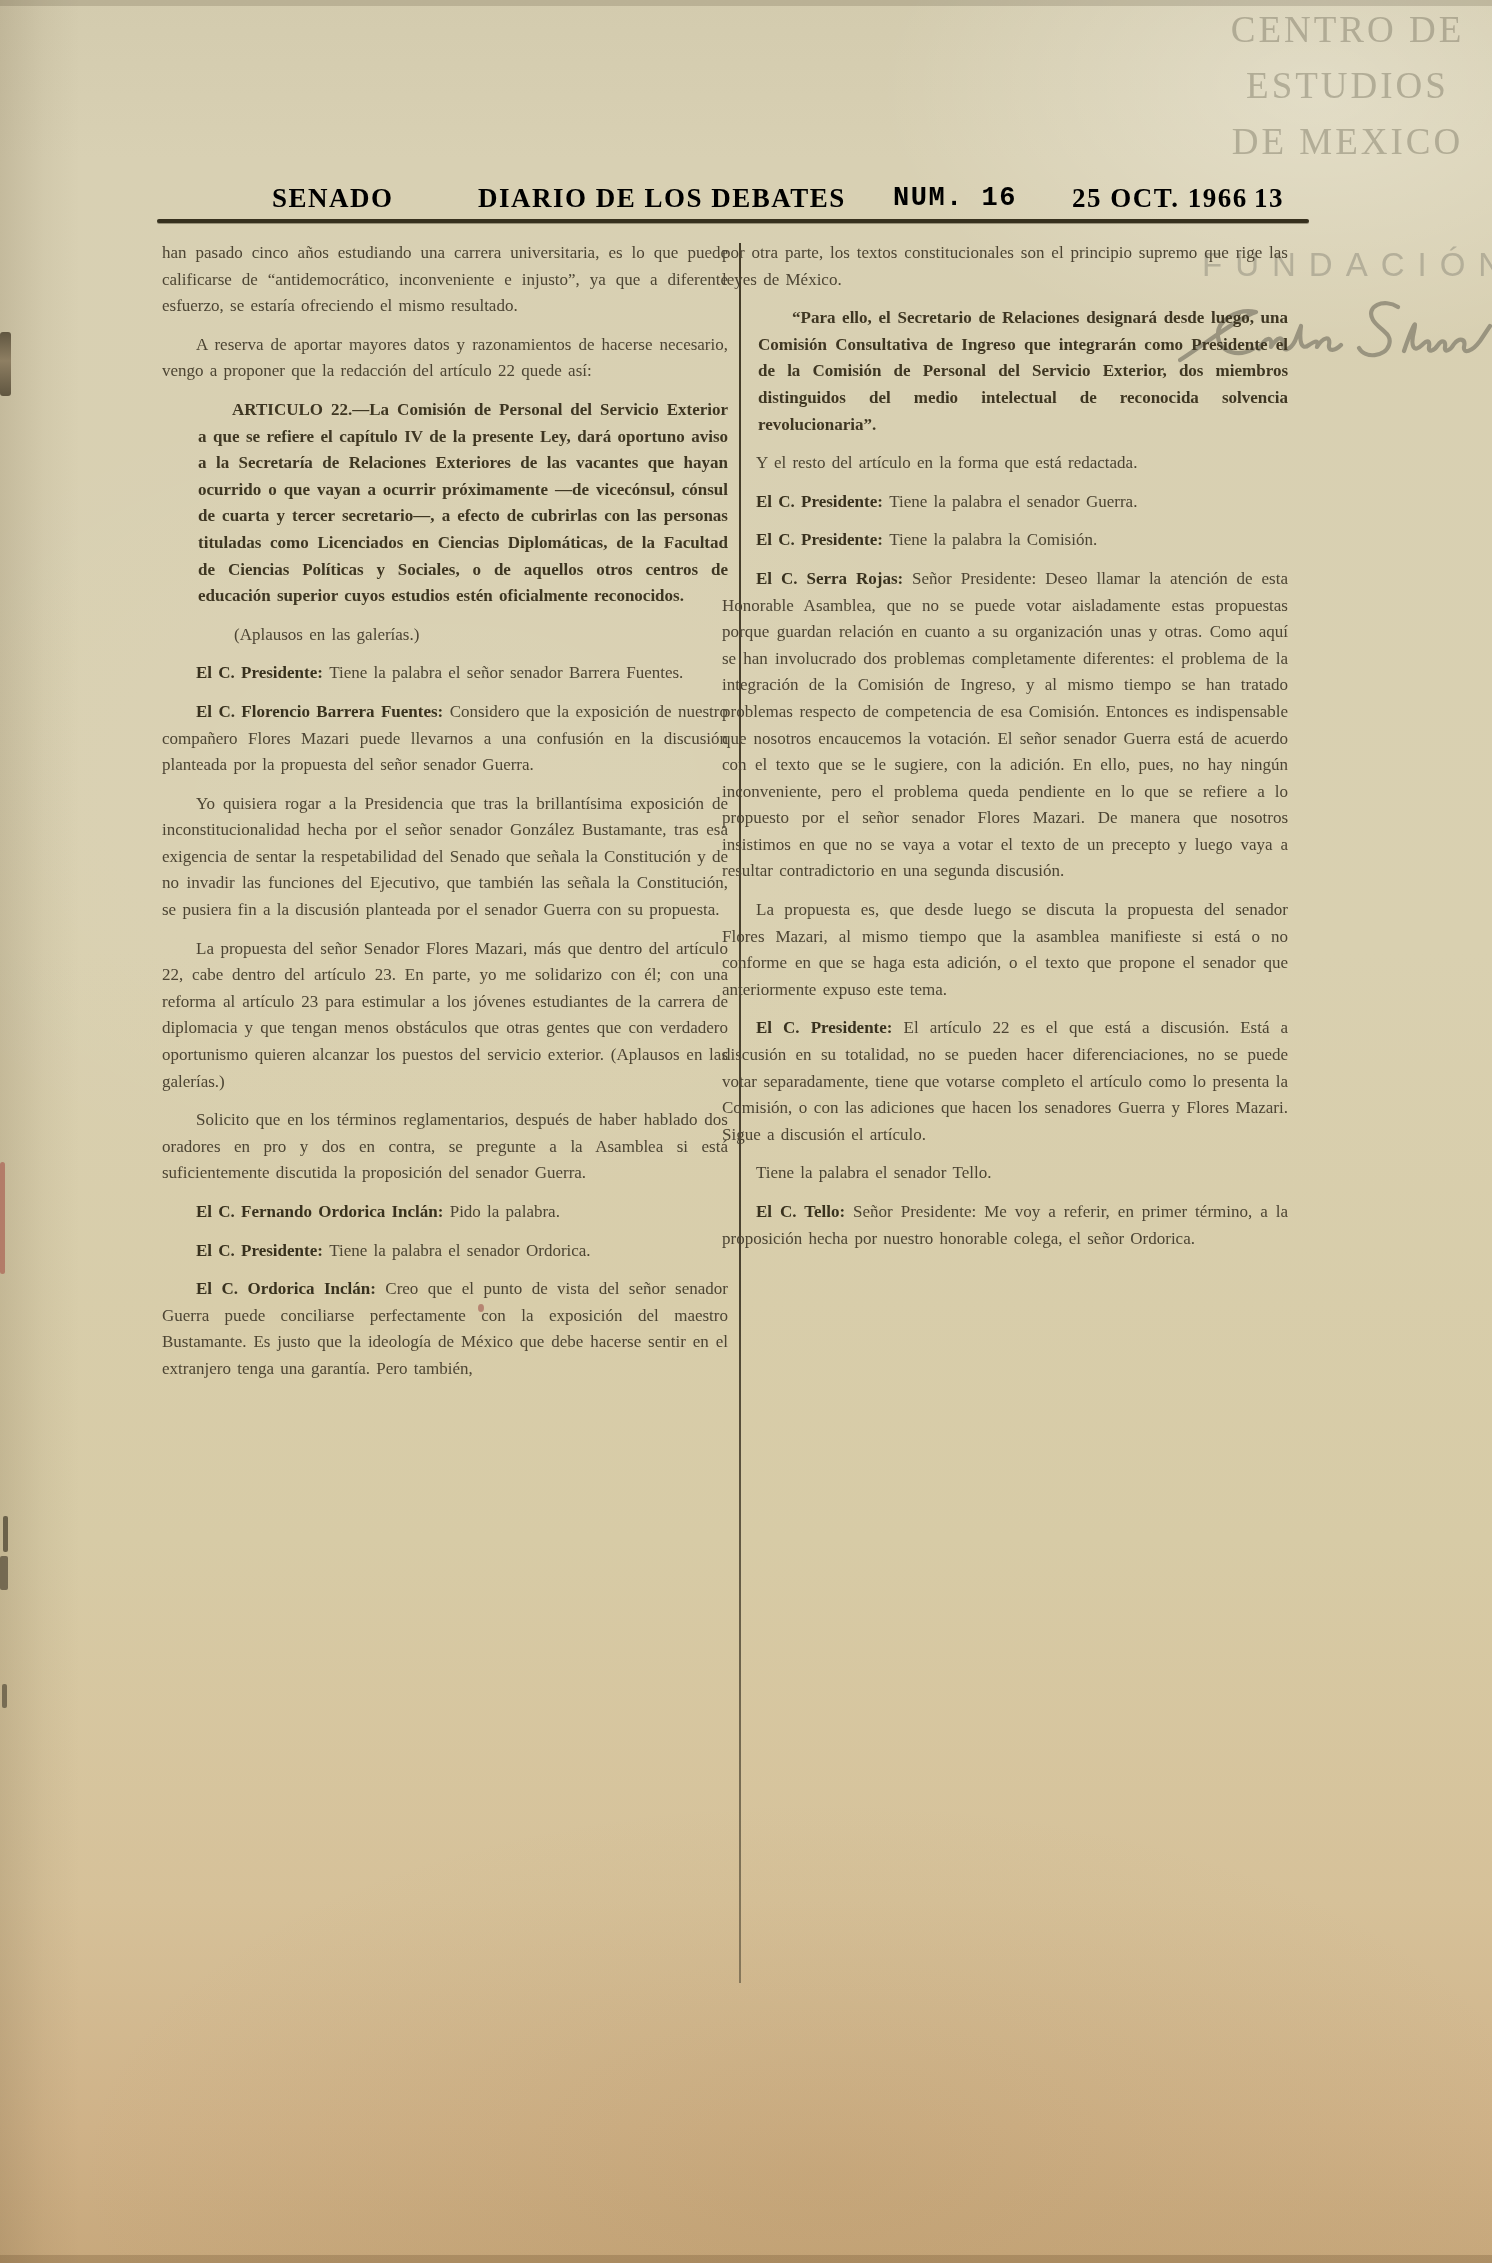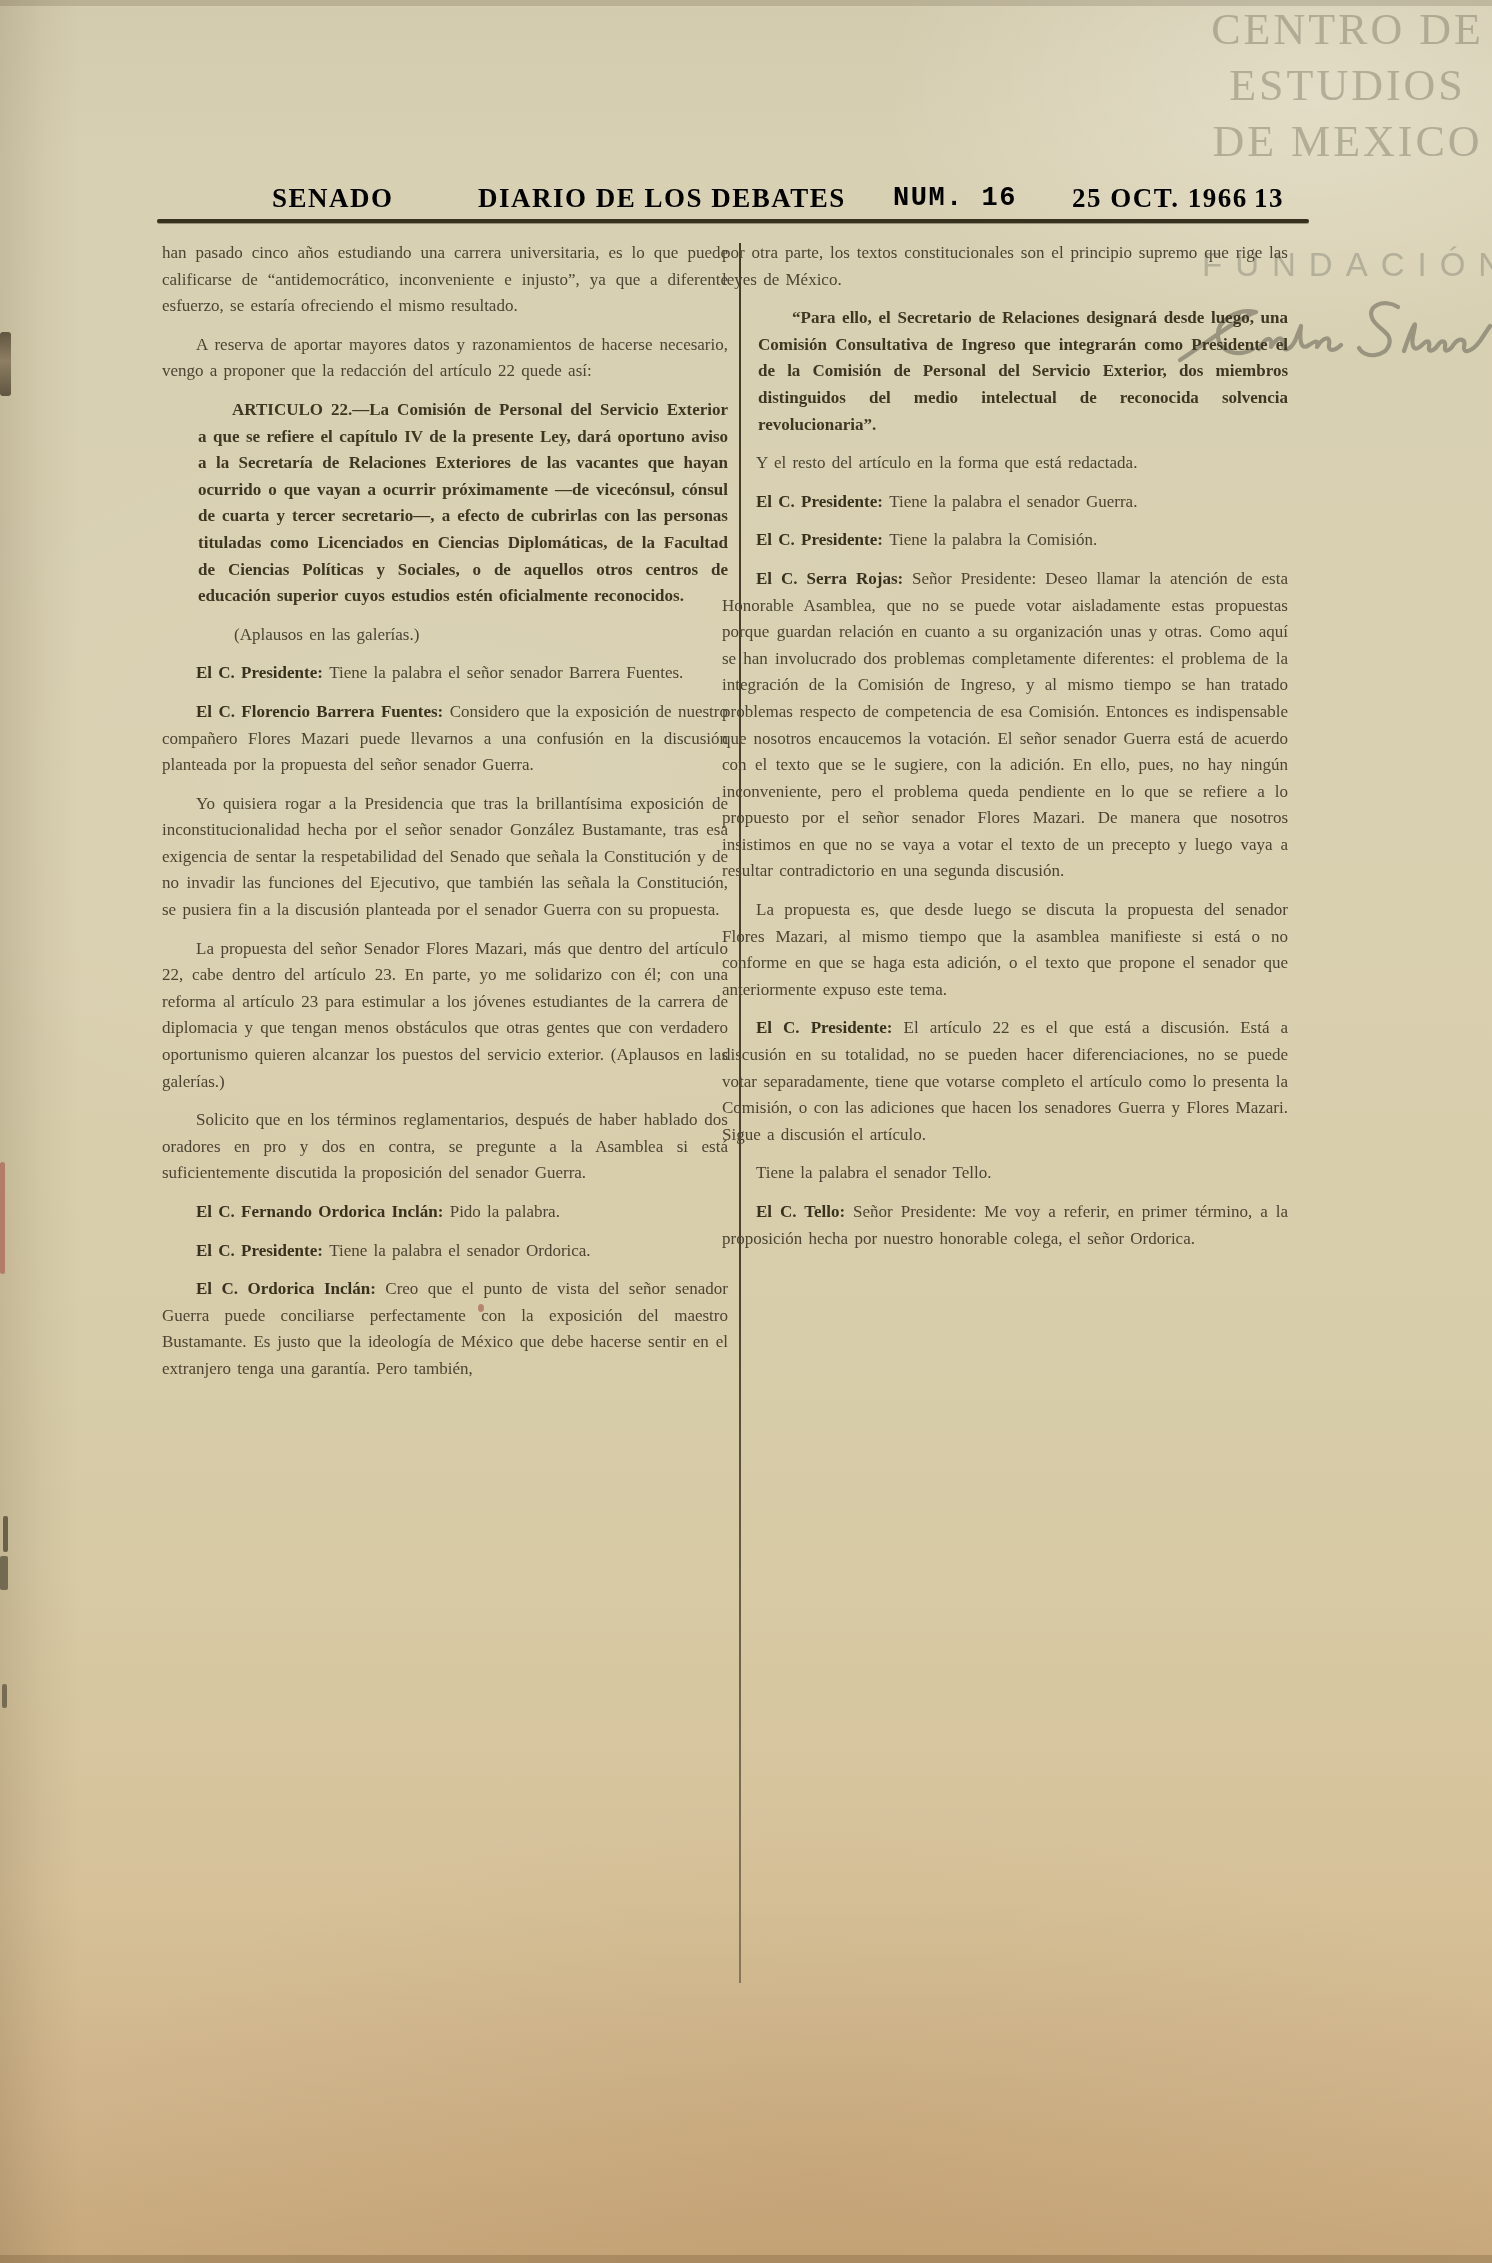"CENTRO DE" .wm-line { font-size: 44px -> 37px }
